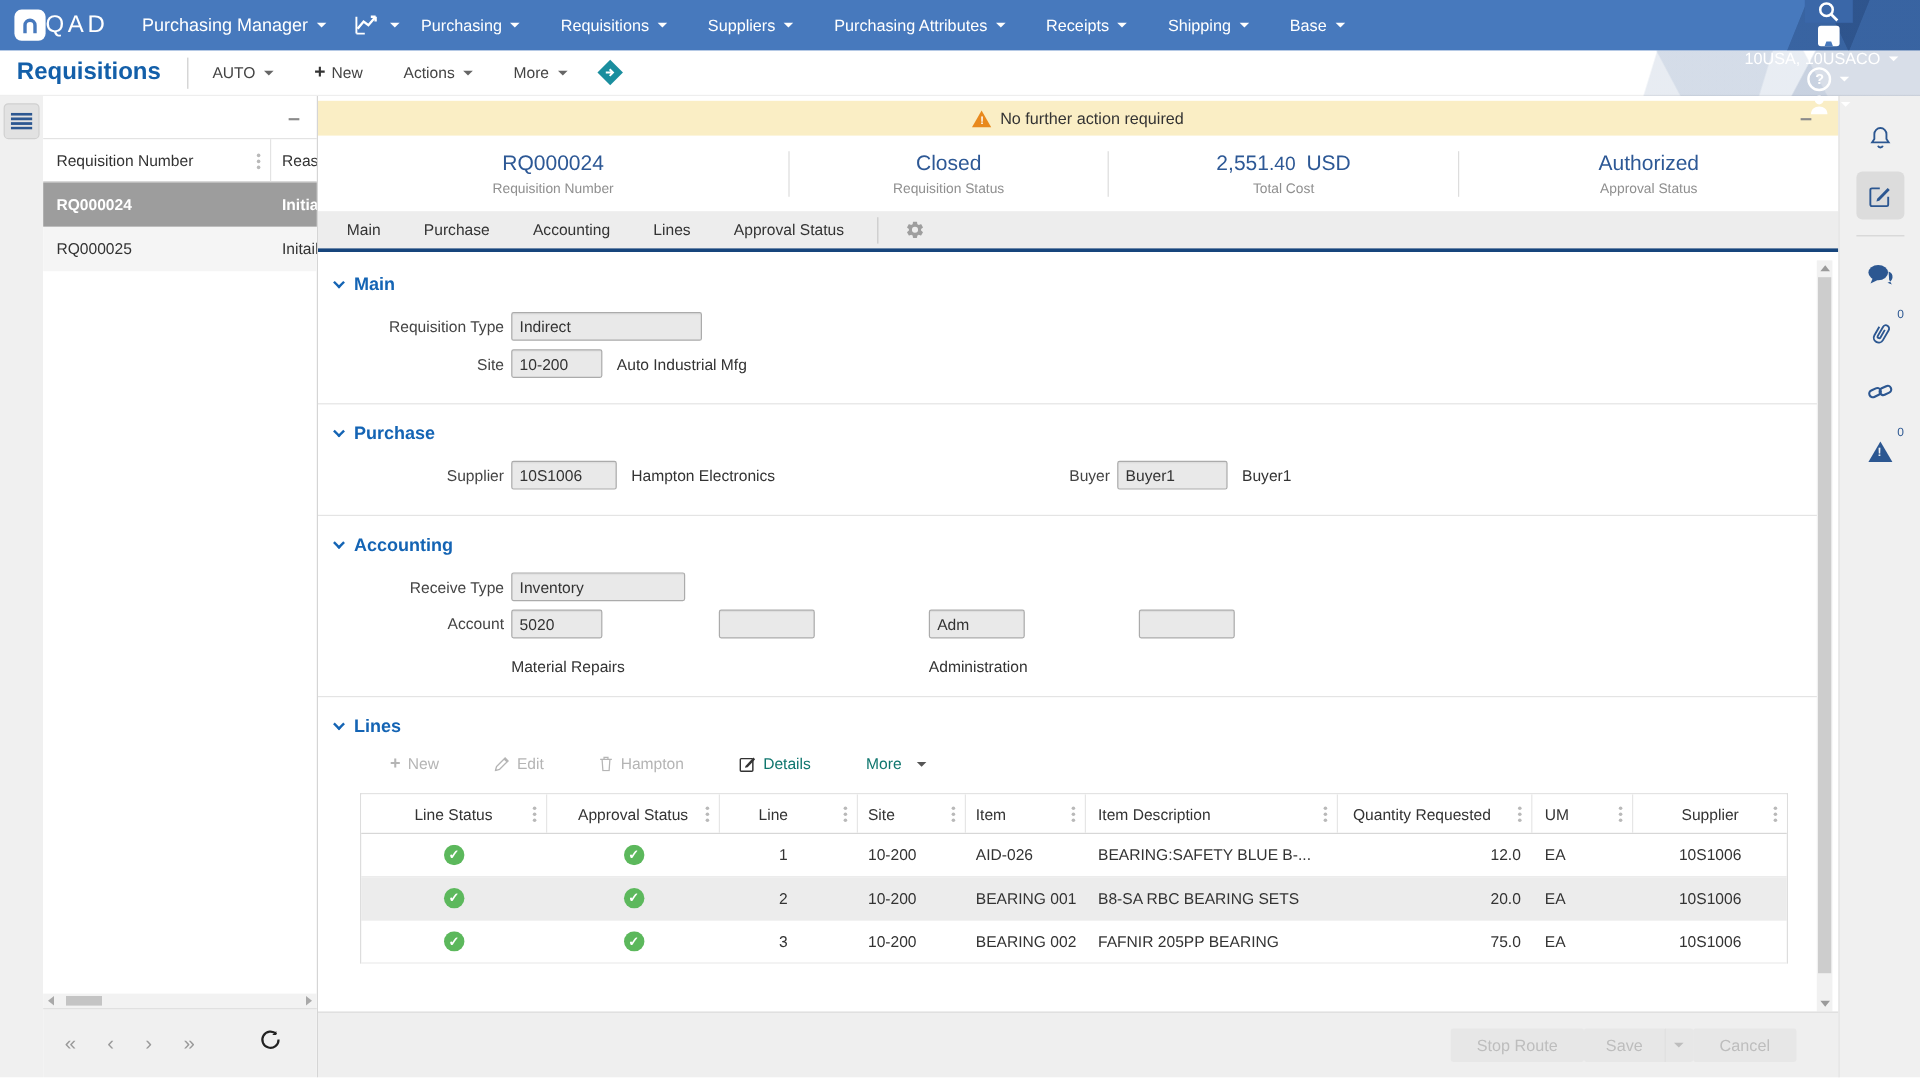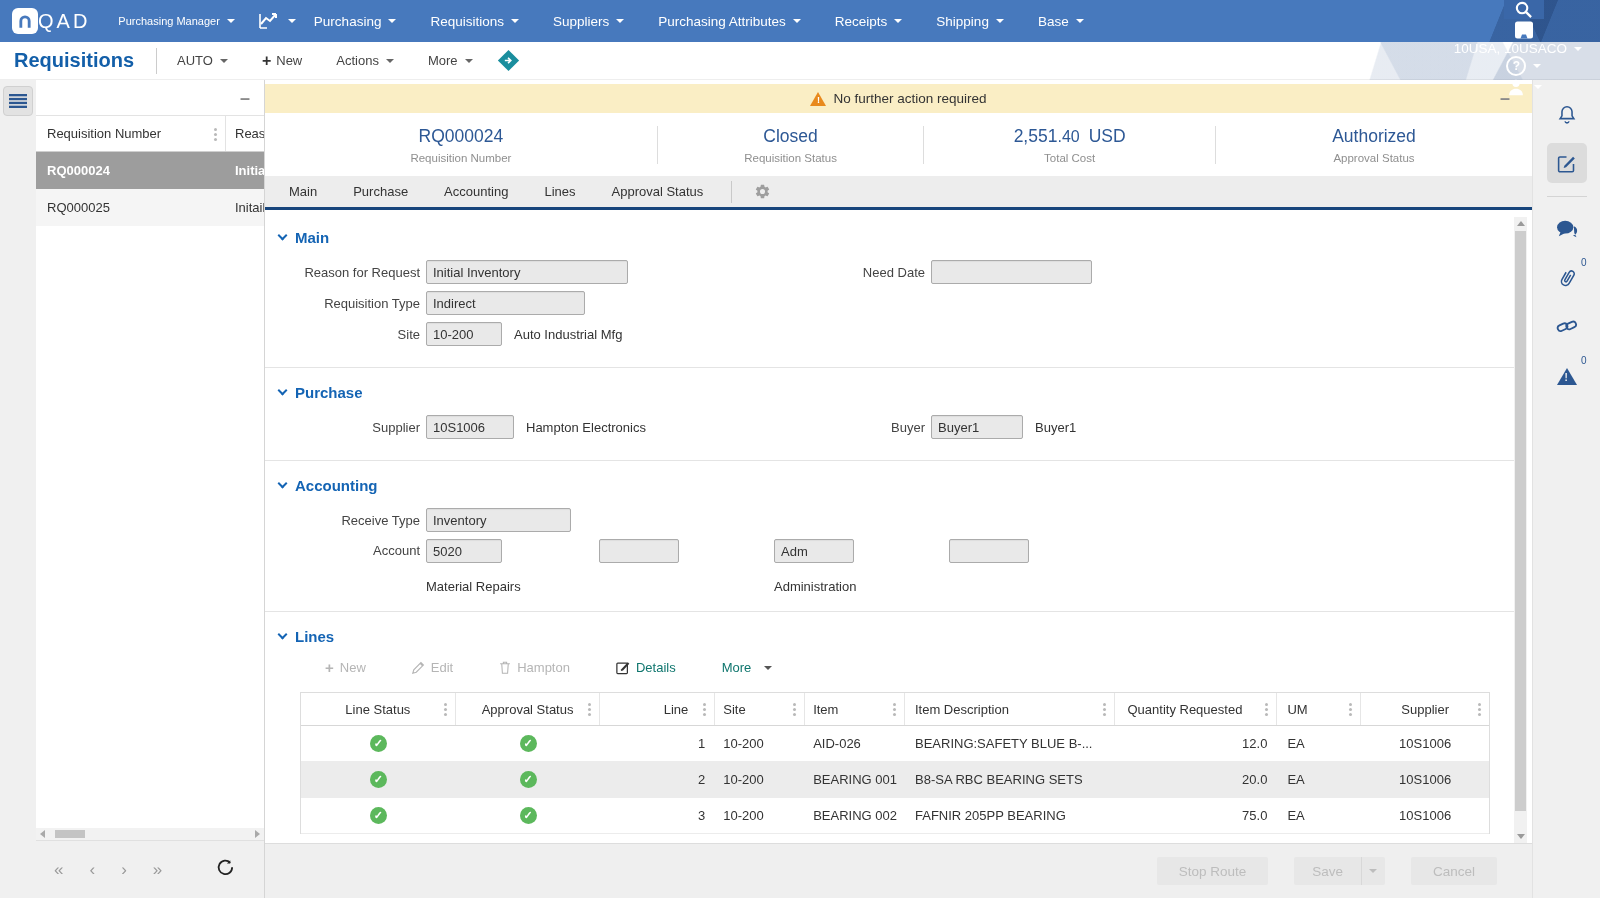"Purchasing Manager" .role-menu { font-size: 11px -> 15px }
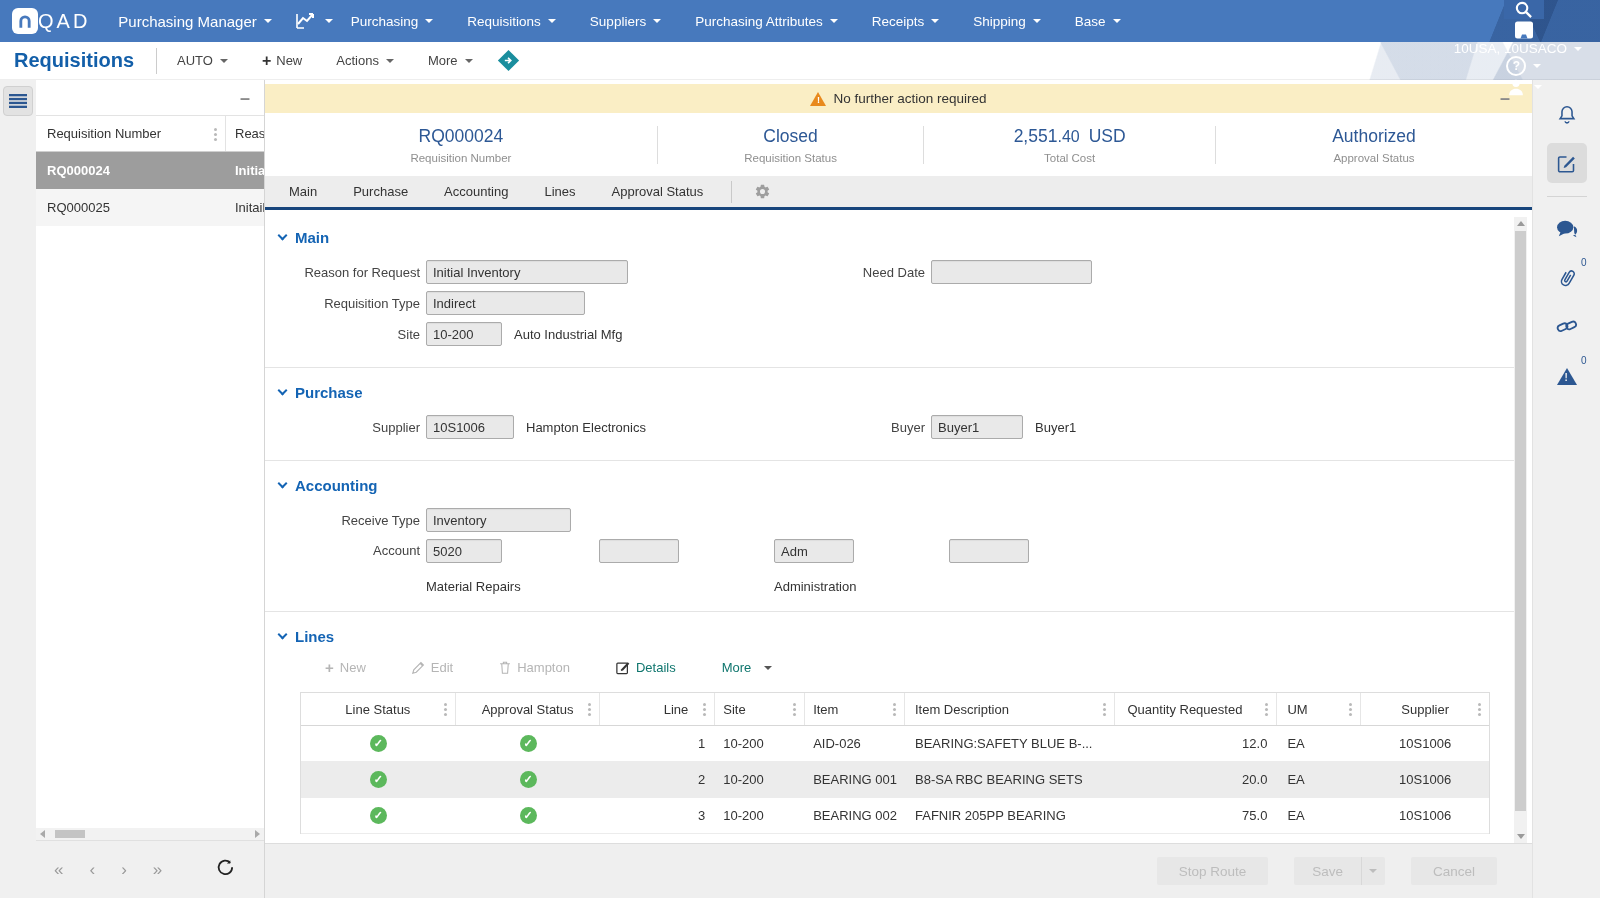"Reason for Request" div.frow { html: <div> <span>Reason for Request</span> <div>Initial Inventory</div> <div> <span>Need Date</span> <div></div> </div> </div> -> none }
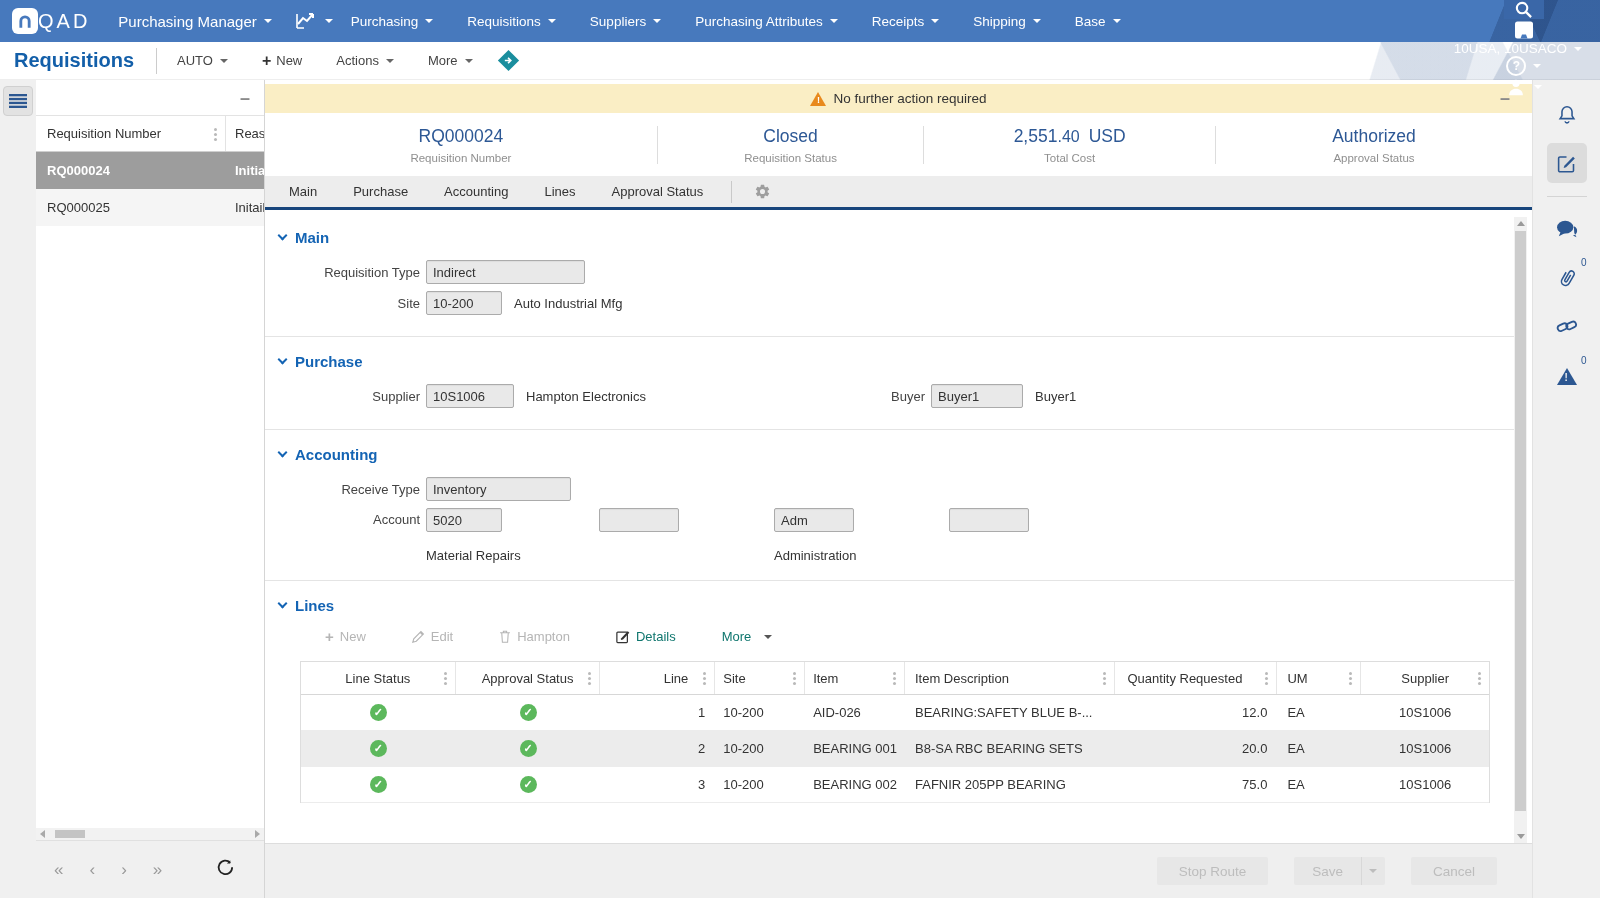"Line" .w2 { justify-content: flex-end -> center }
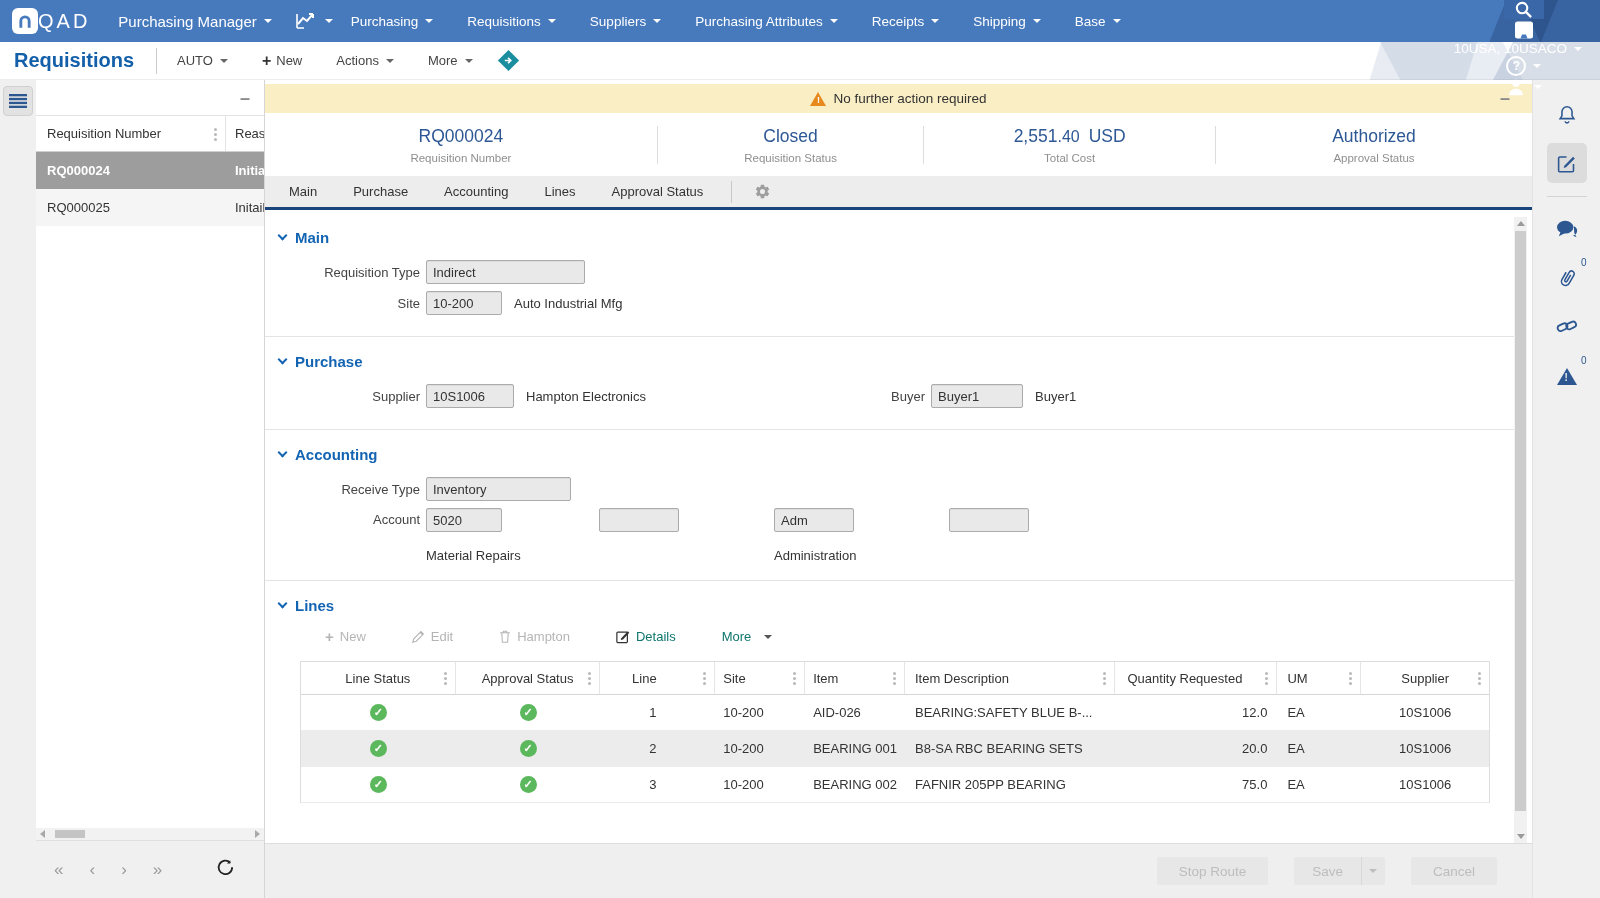"Stop Route" .footer { gap: 26px -> 0 }
